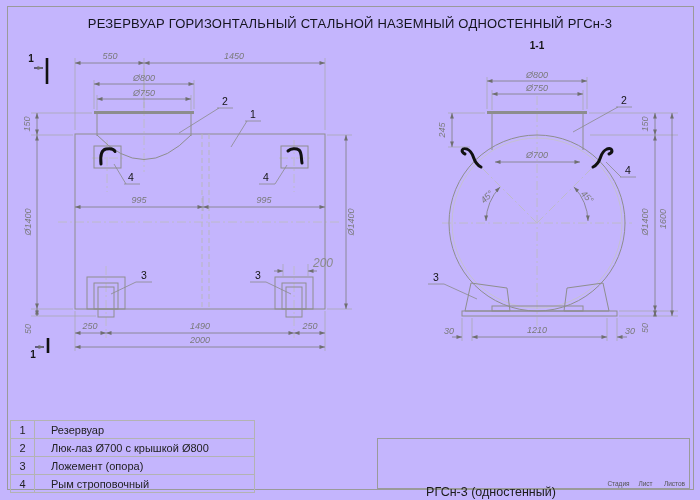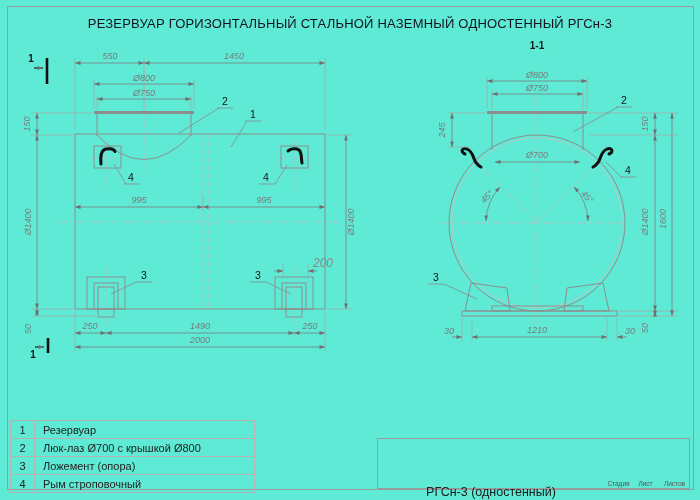"РЕЗЕРВУАР ГОРИЗОНТАЛЬНЫЙ СТАЛЬНОЙ" #page { background: #5eead4 -> #c4b5fd }
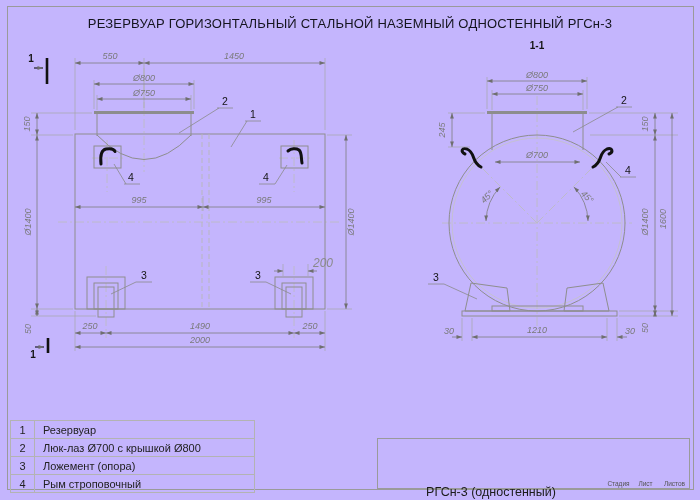"Резервуар" #parts td { padding: 0 0 0 8px -> 0 0 0 16px }
